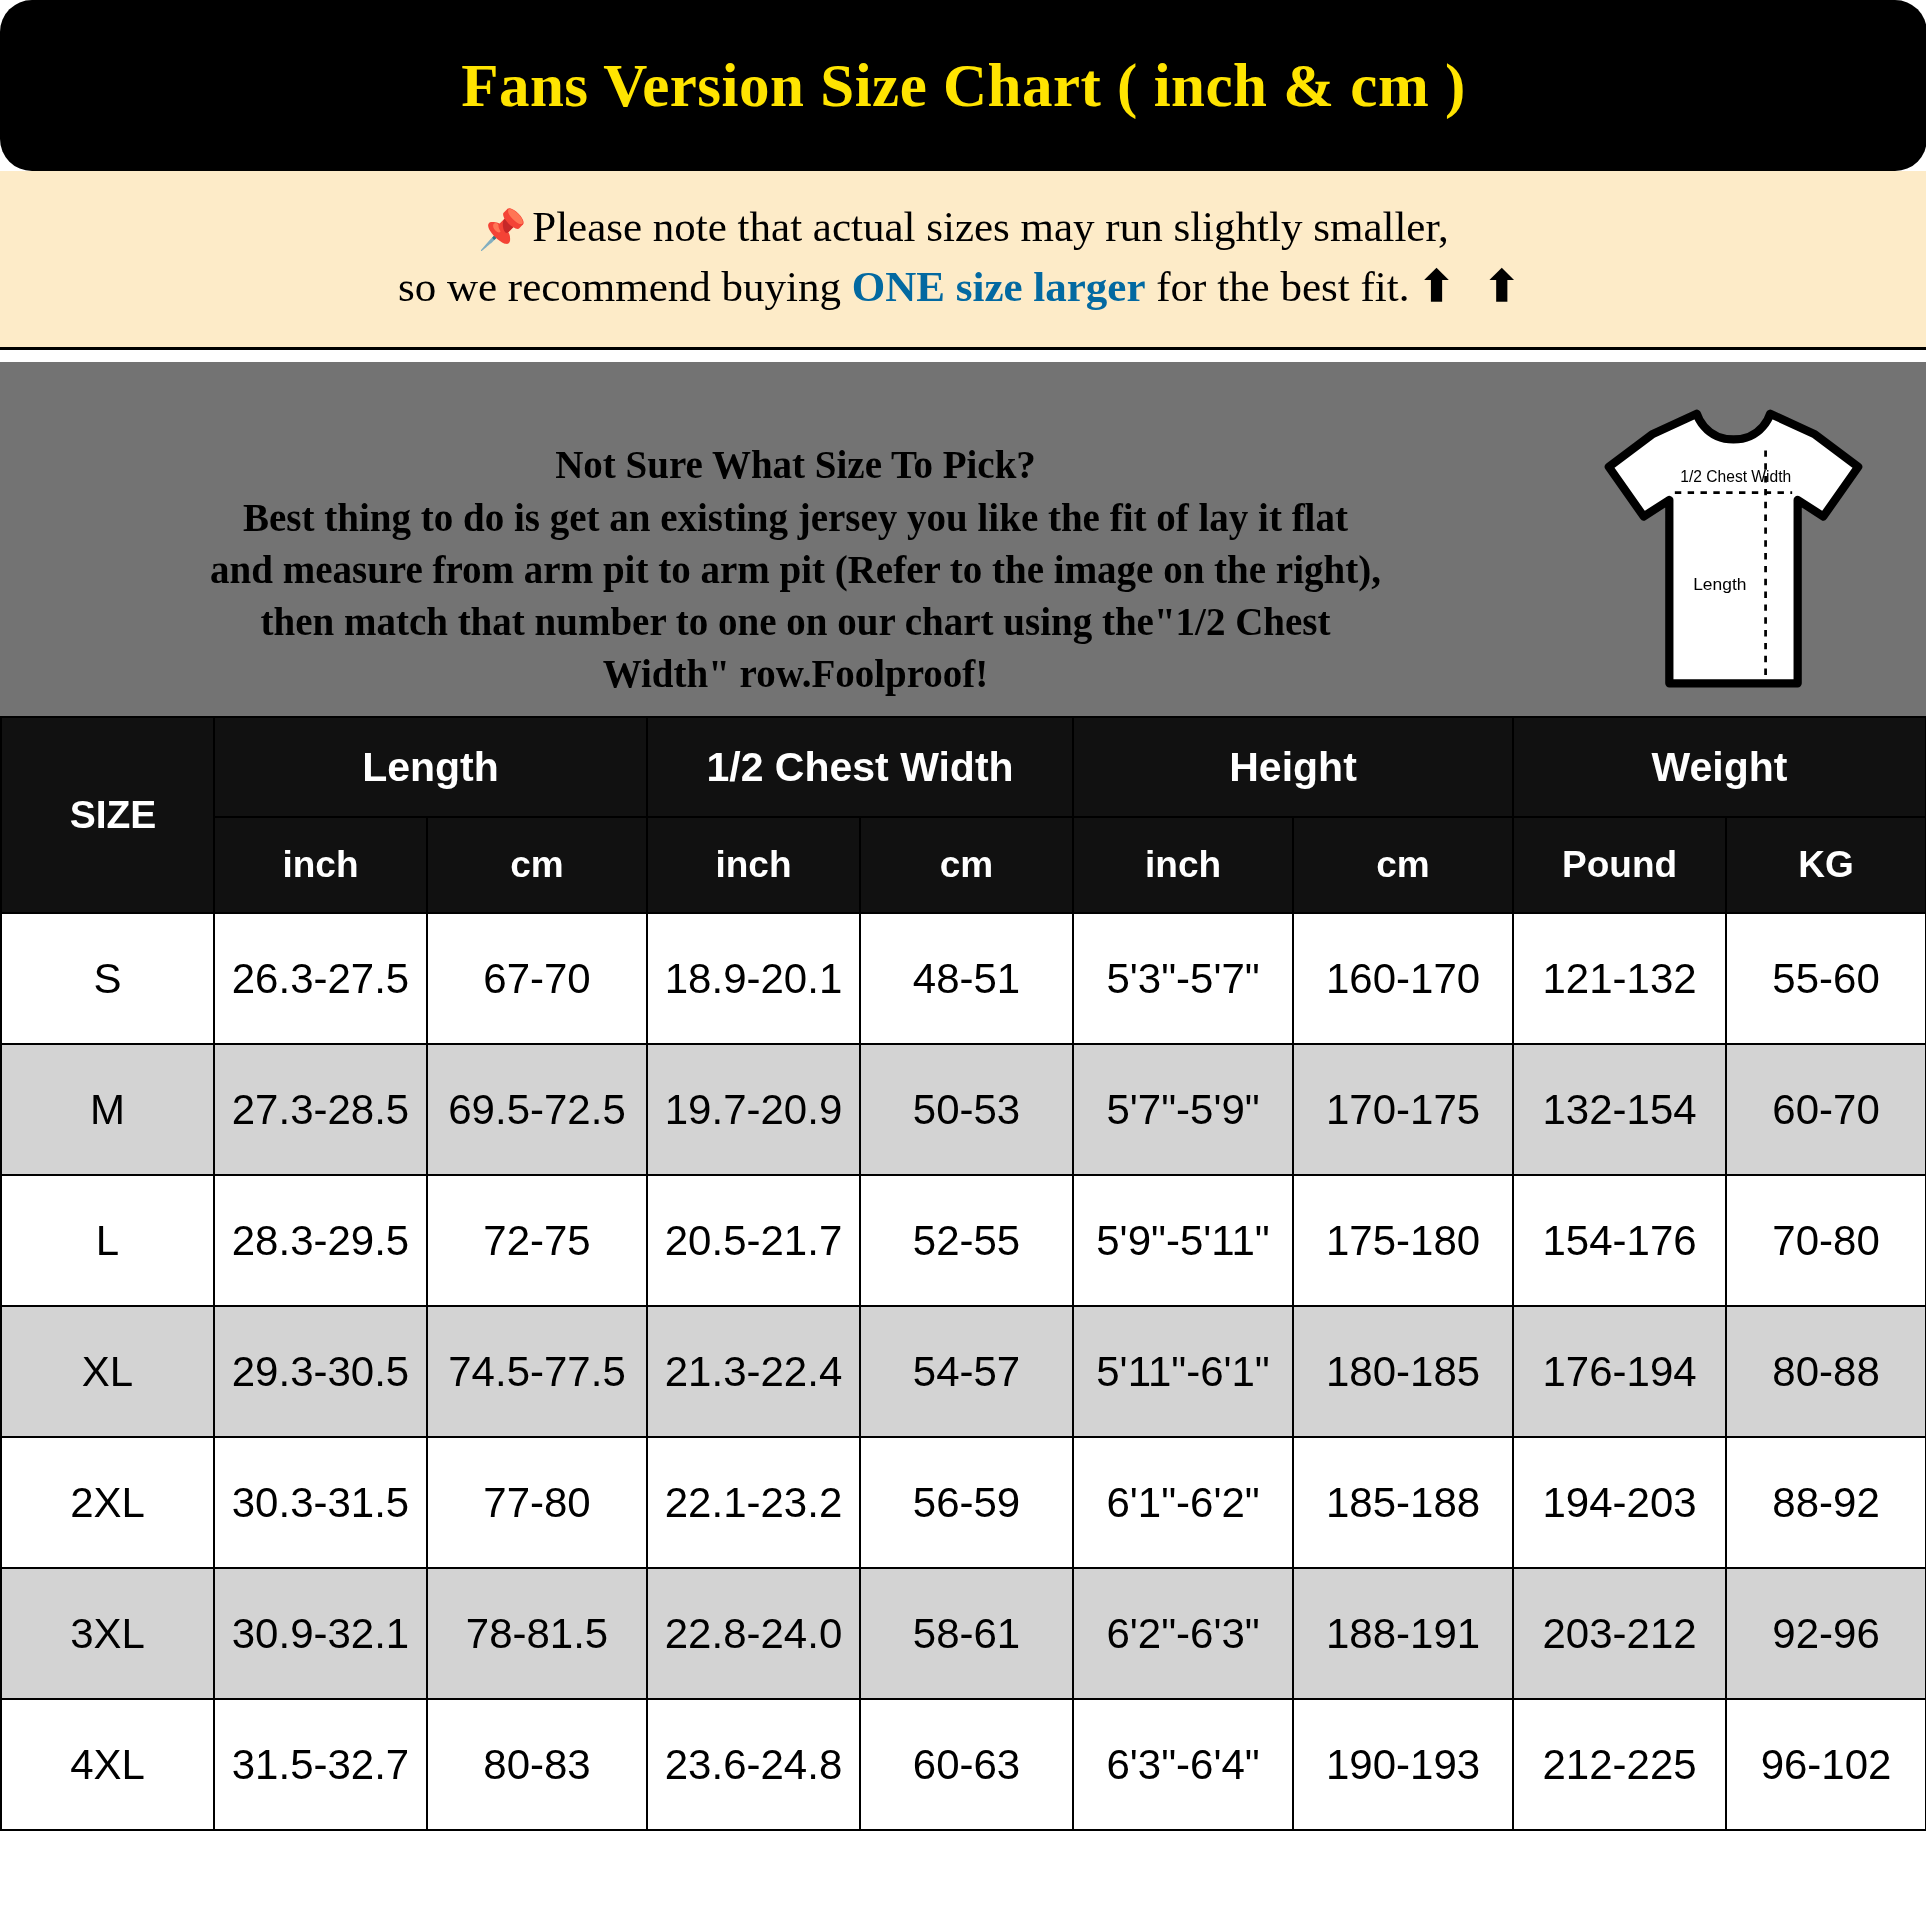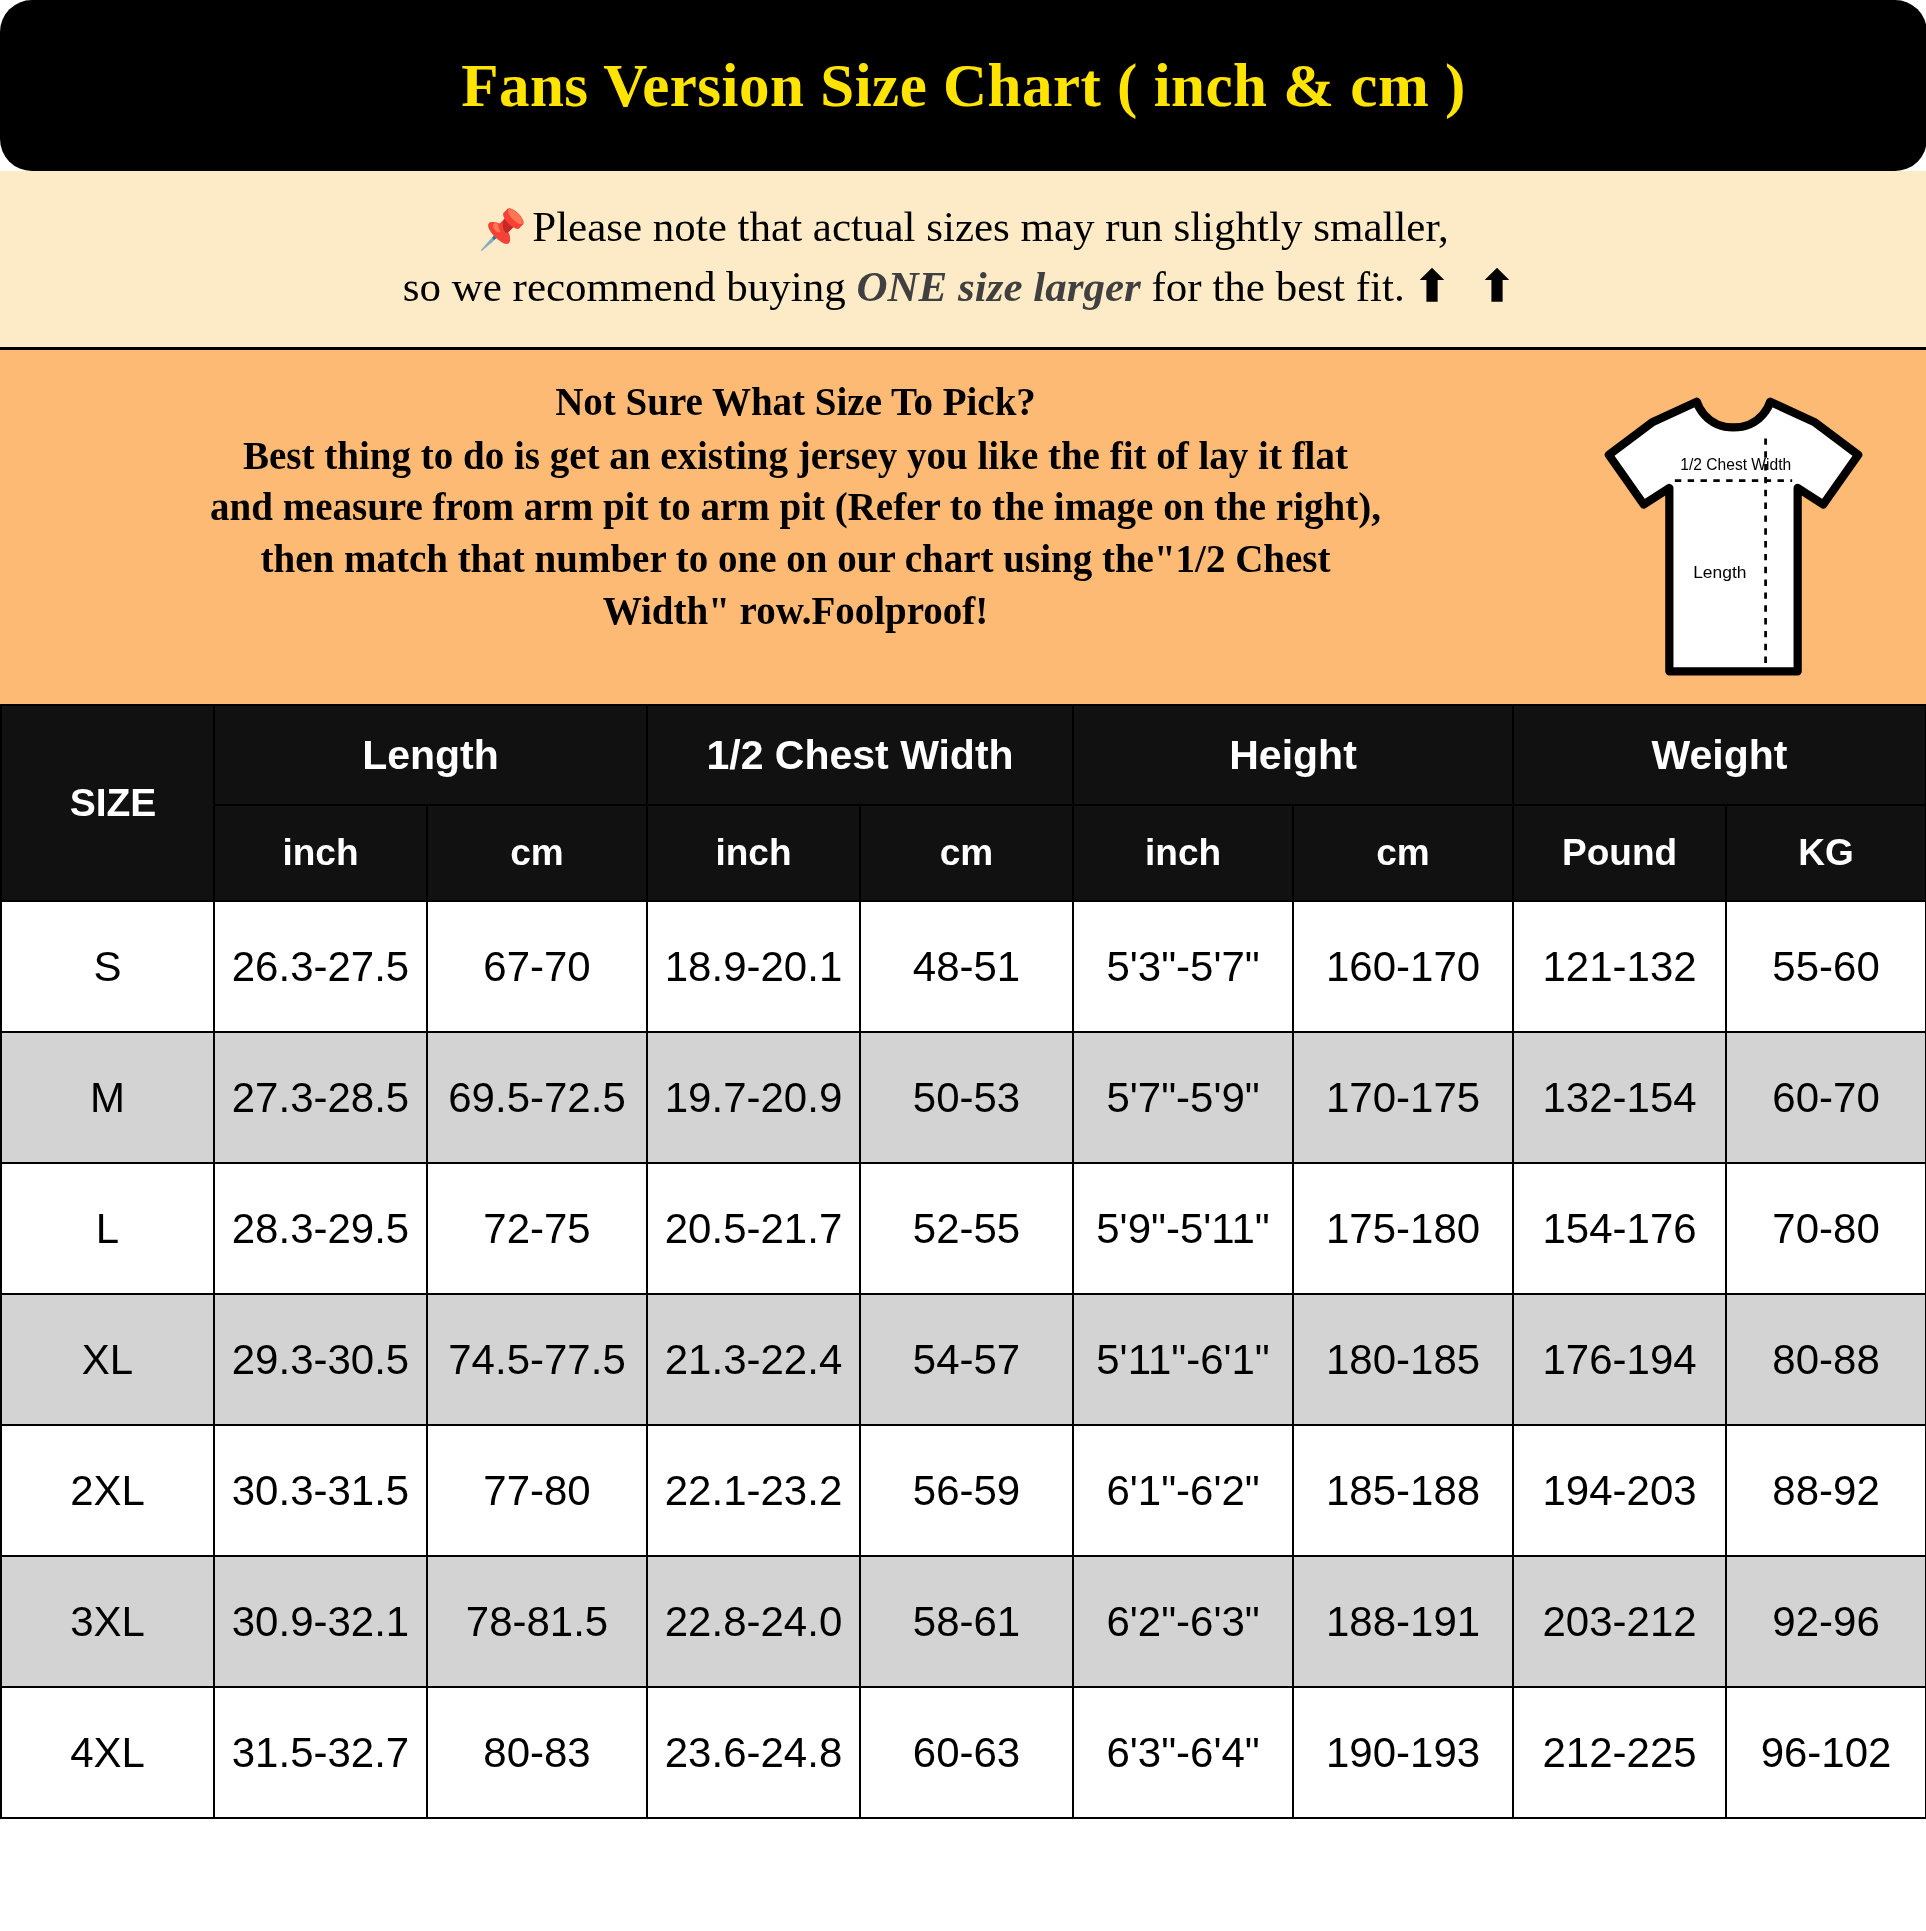"ONE size larger" .em-red { color: #404040 -> #0369a1; font-style: italic -> none }
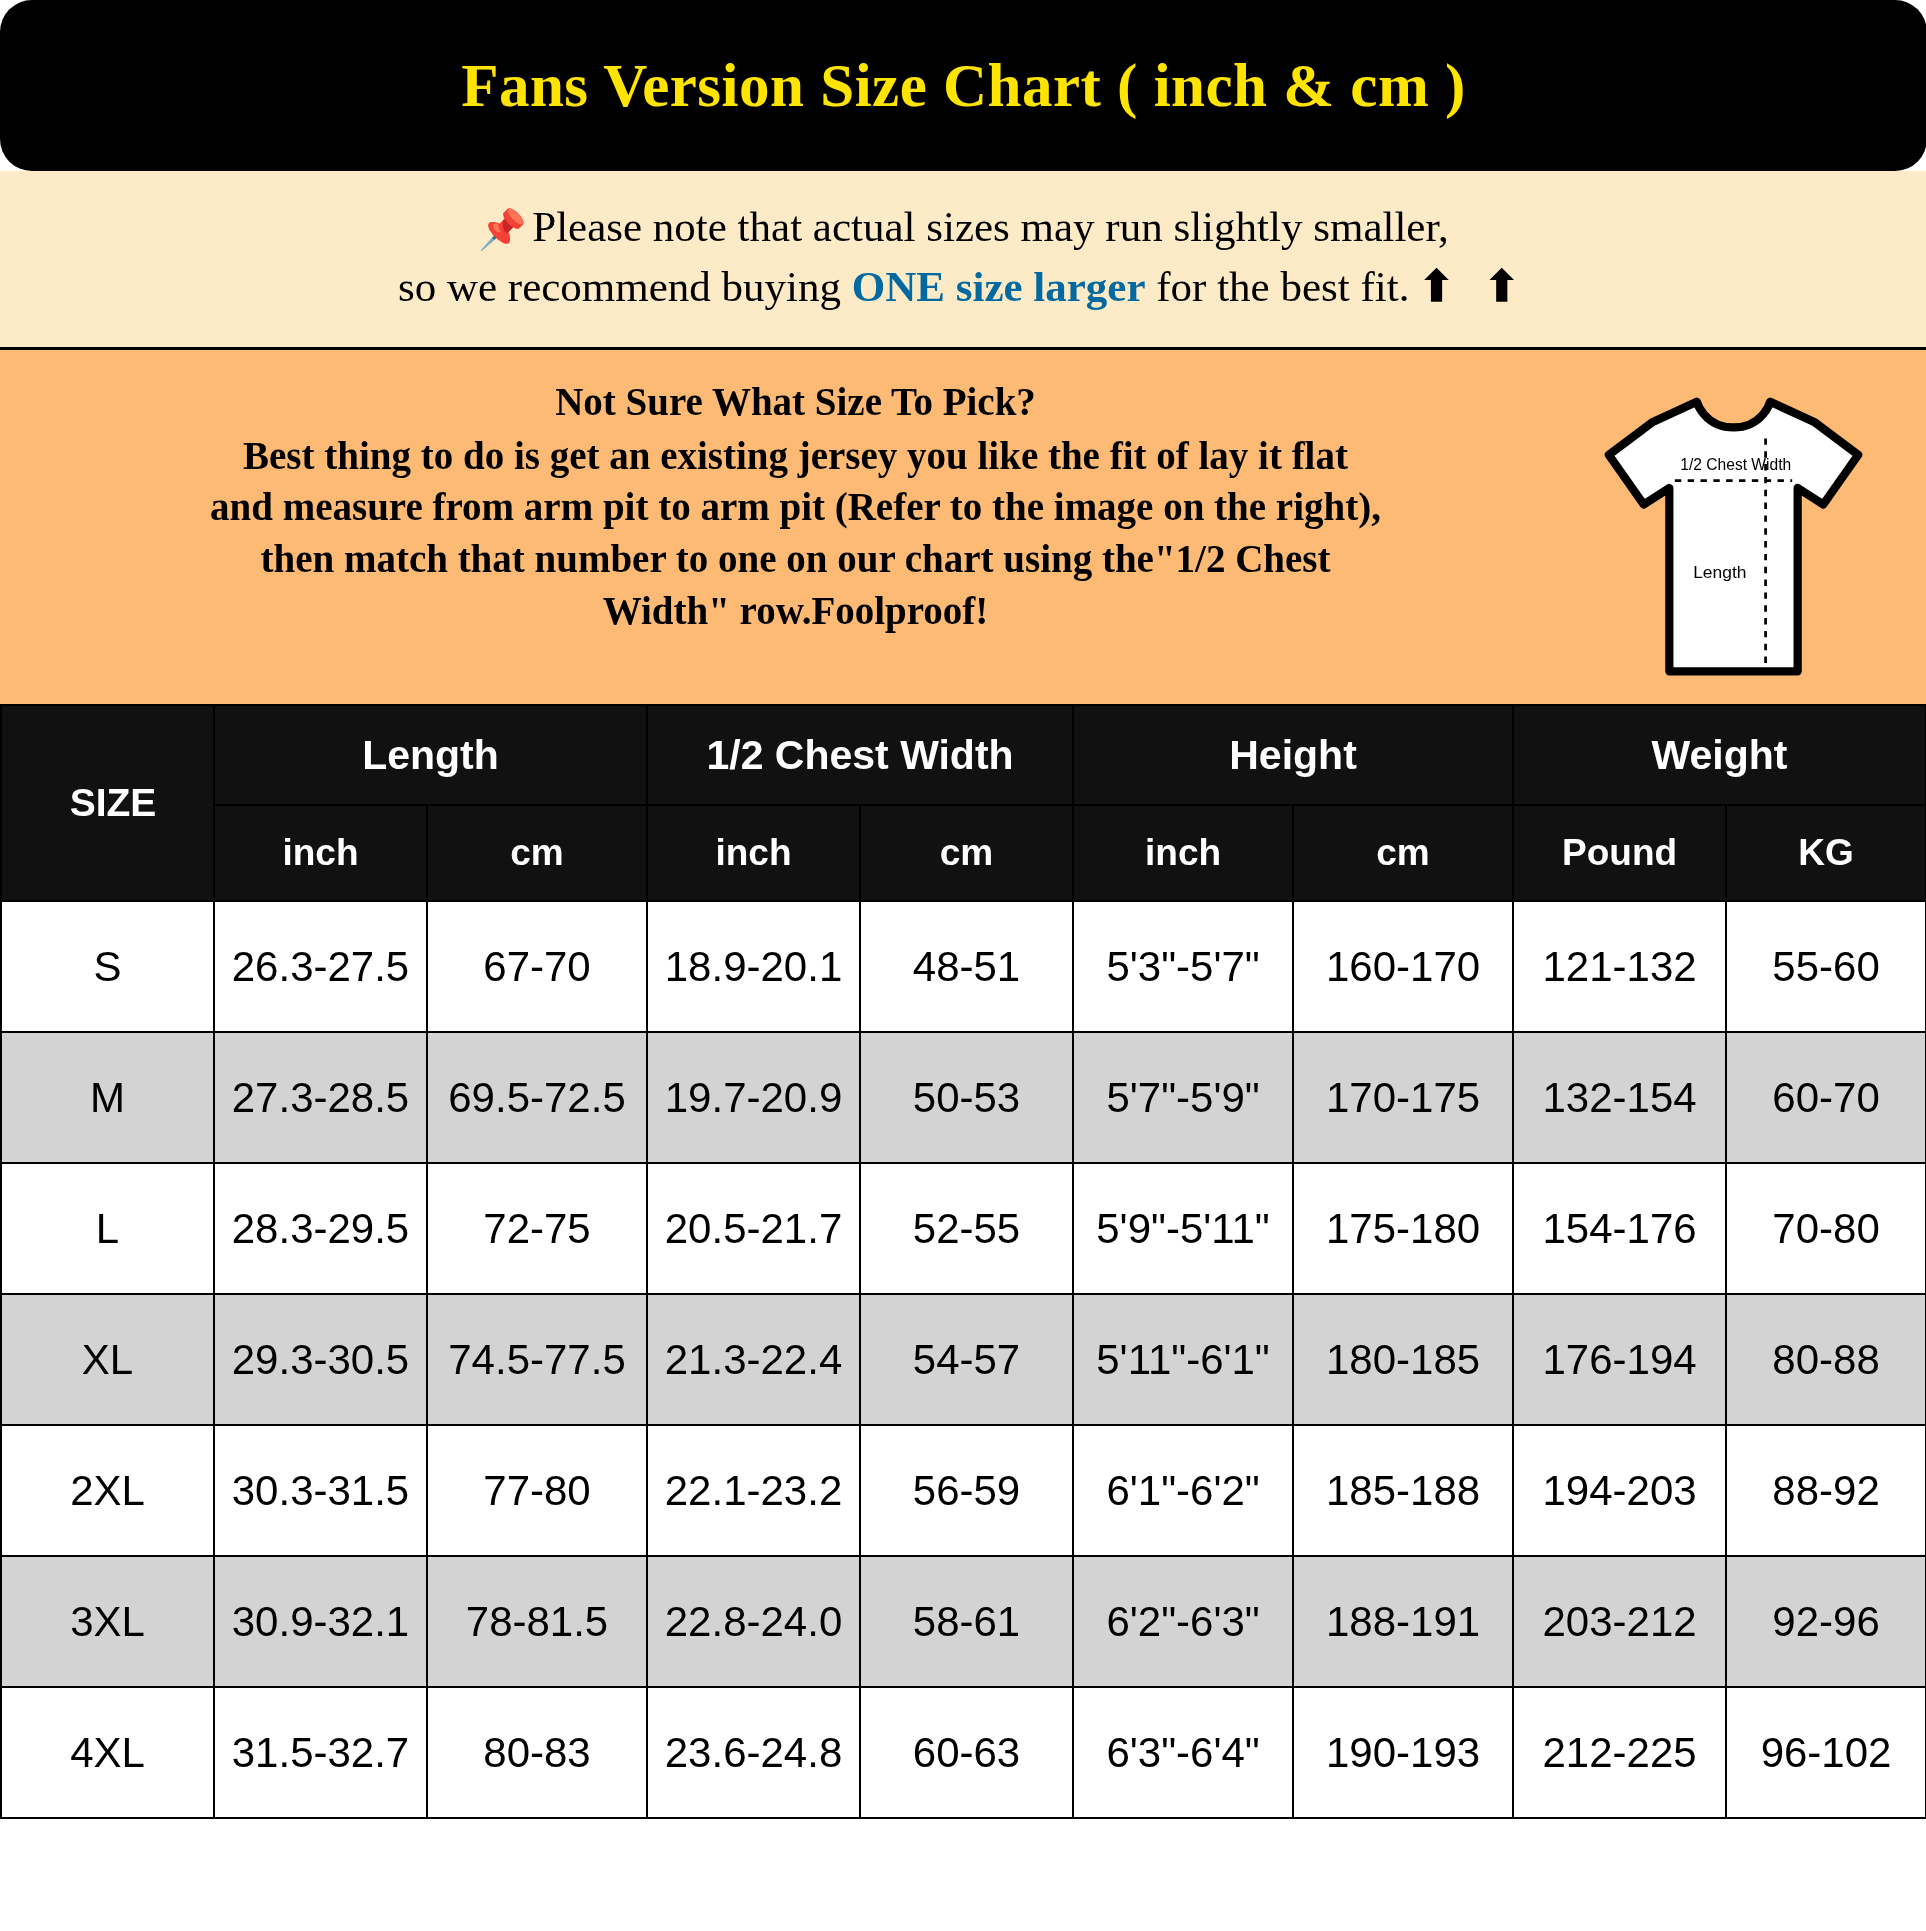"Not Sure What Size To" .help-wrap { align-items: flex-start -> flex-end; background: #fdba74 -> #737373; margin-top: none -> 12px }
